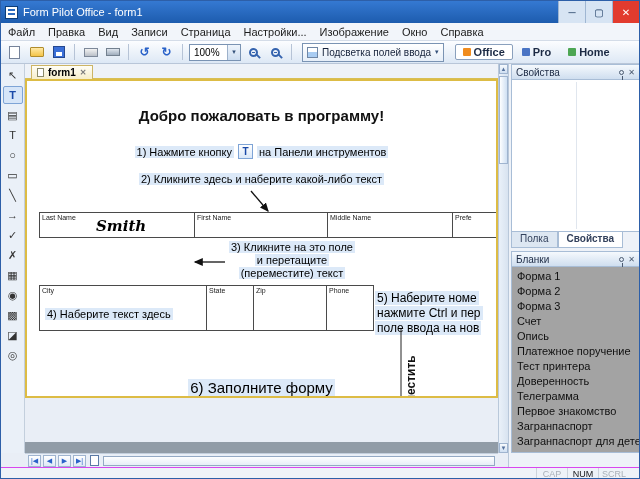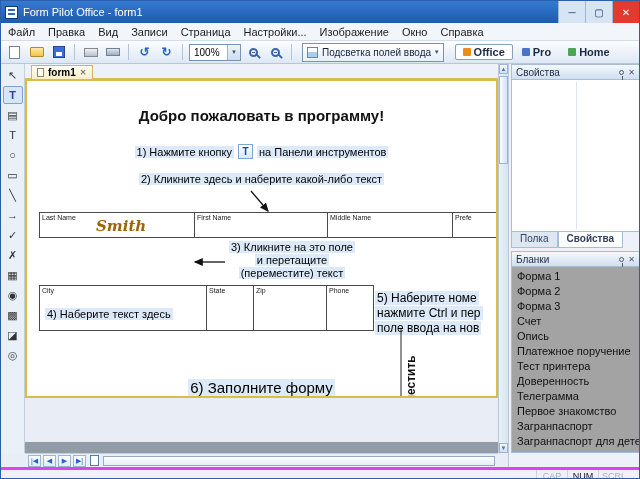"Smith" .smith { color: #a16207 -> #000000 }
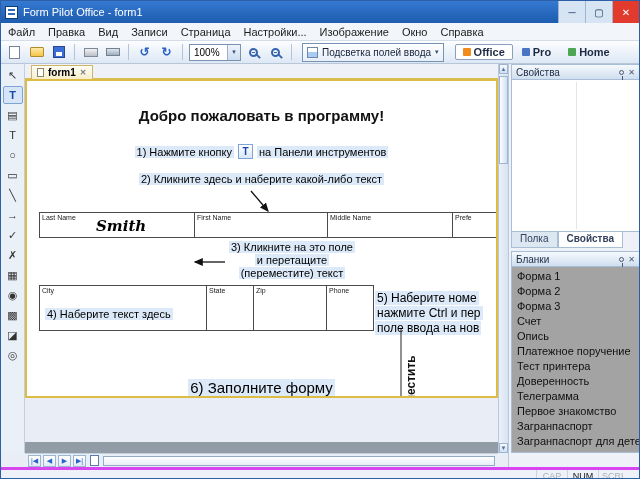"CAP" .statusbar { border-top: 3px solid #d946ef -> 1px solid #d946ef }
